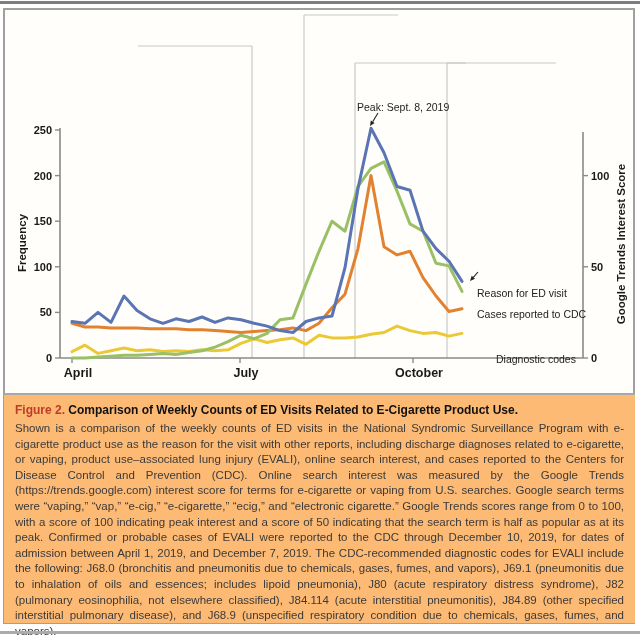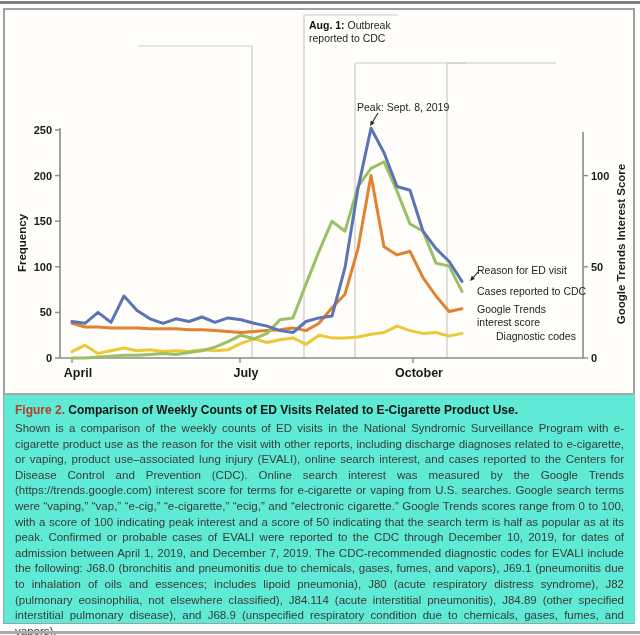"Aug. 1: Outbreak reported to" div.ann { html: <div><b>Aug. 1:</b><span> Outbreak reported to CDC</span></div> -> none }
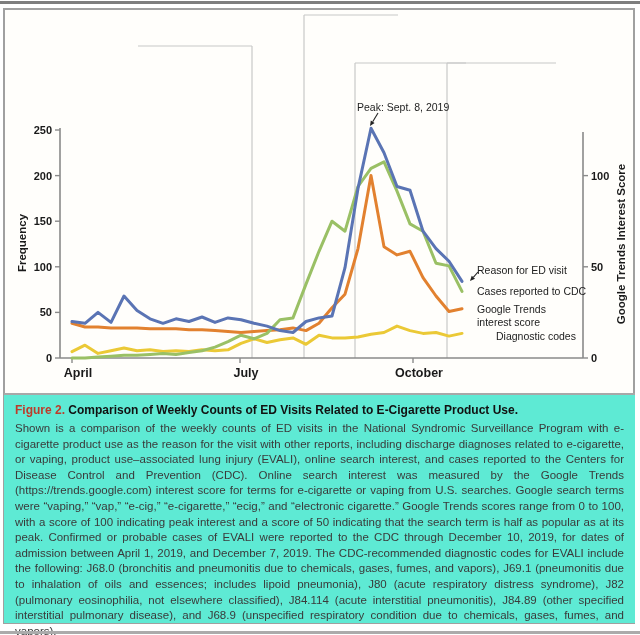"Reason for ED visit" .legend-label { margin-top: none -> 23px }
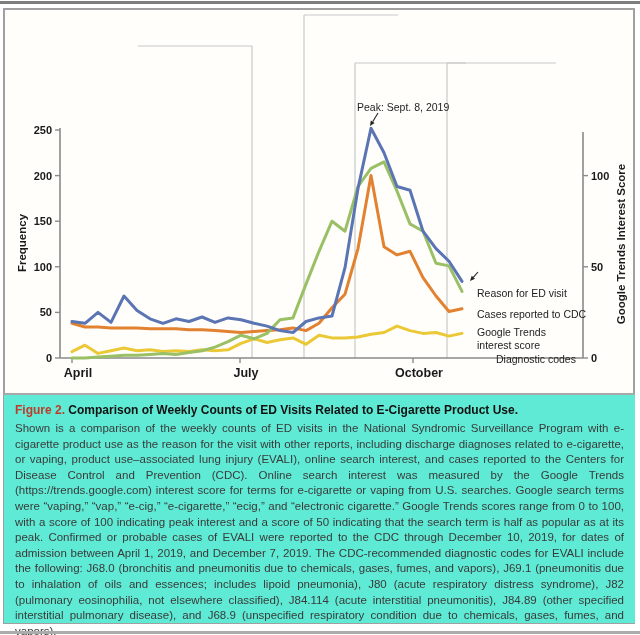"Google Trends" div.legend-label { html: <div>Google Trends interest score</div> -> none }
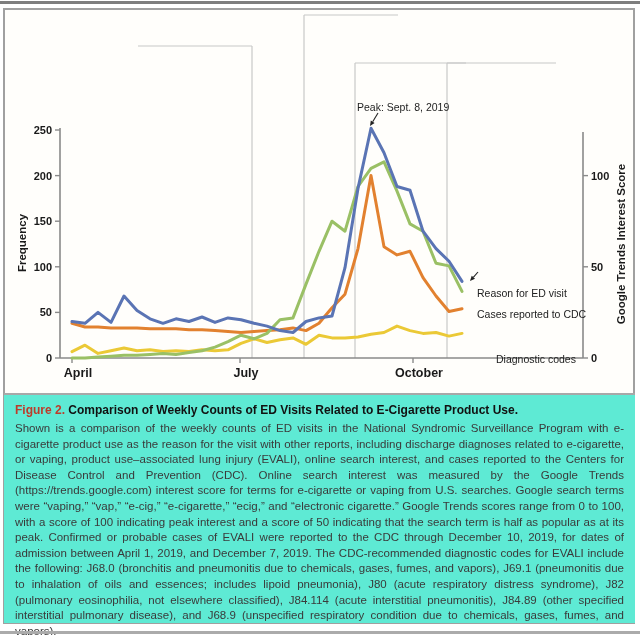"Figure 2. Comparison of Weekly" .caption { background: #5eead4 -> #fdba74 }
